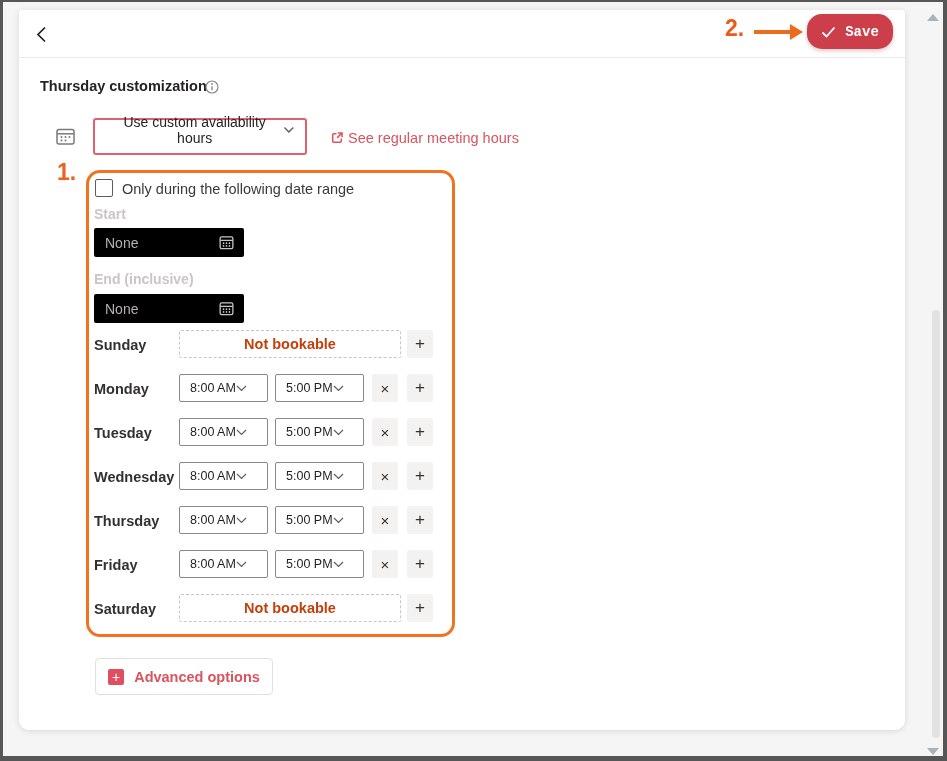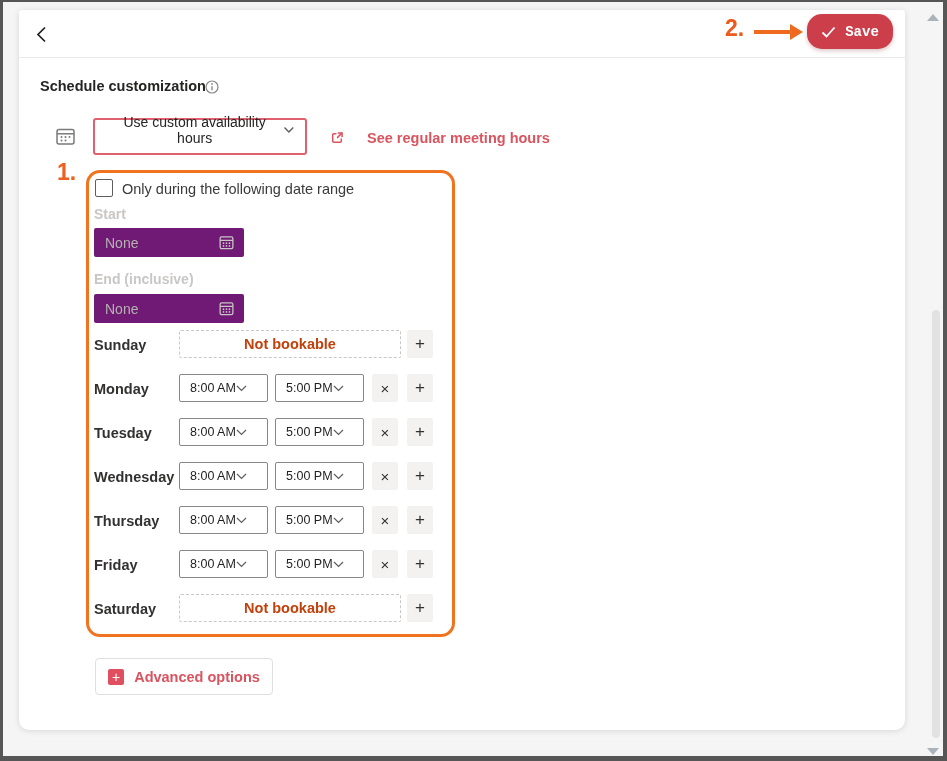"Schedule customization" span.page-title { text: Schedule -> Thursday }
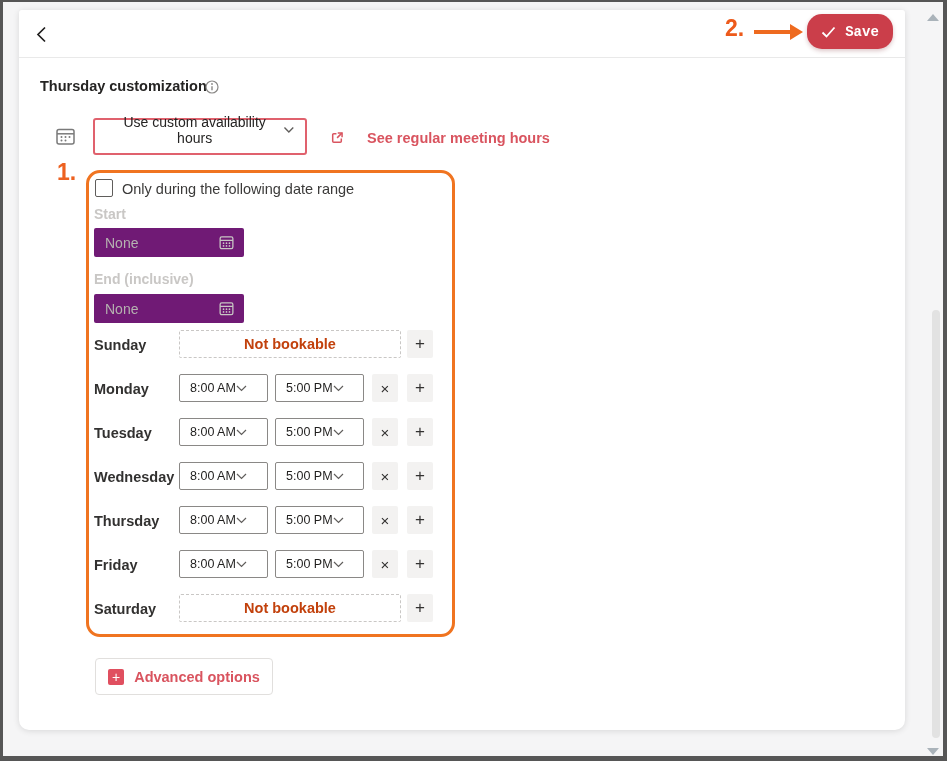"See regular meeting hours" .reg-link { font-weight: 700 -> 400; gap: 23px -> 4px }
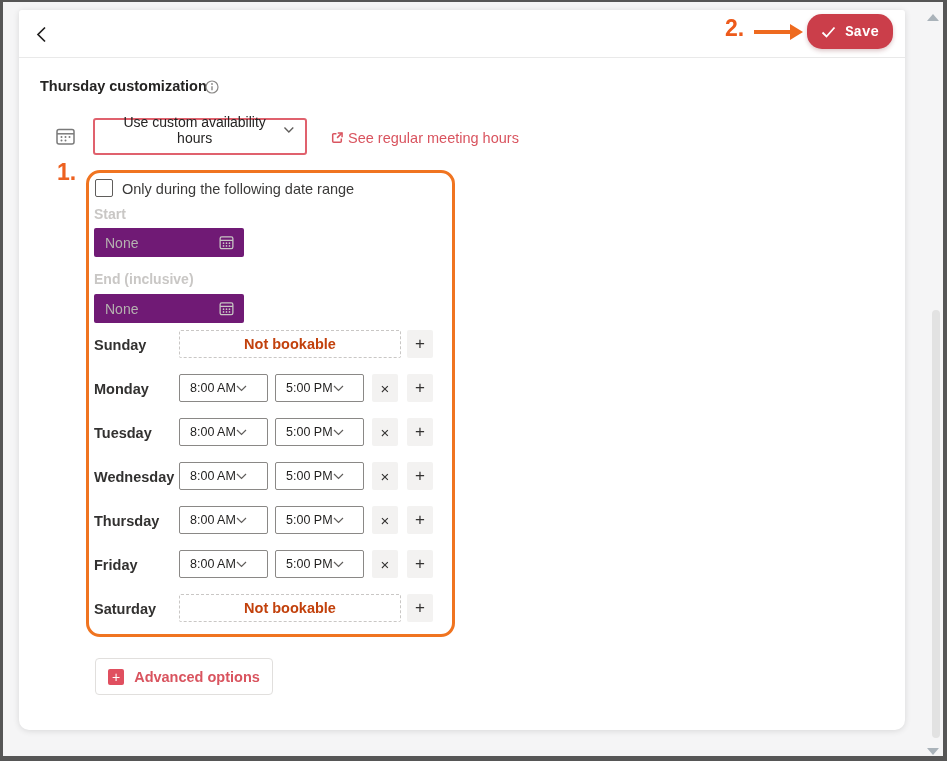"None" .date-input { background: #701a75 -> #000000 }
